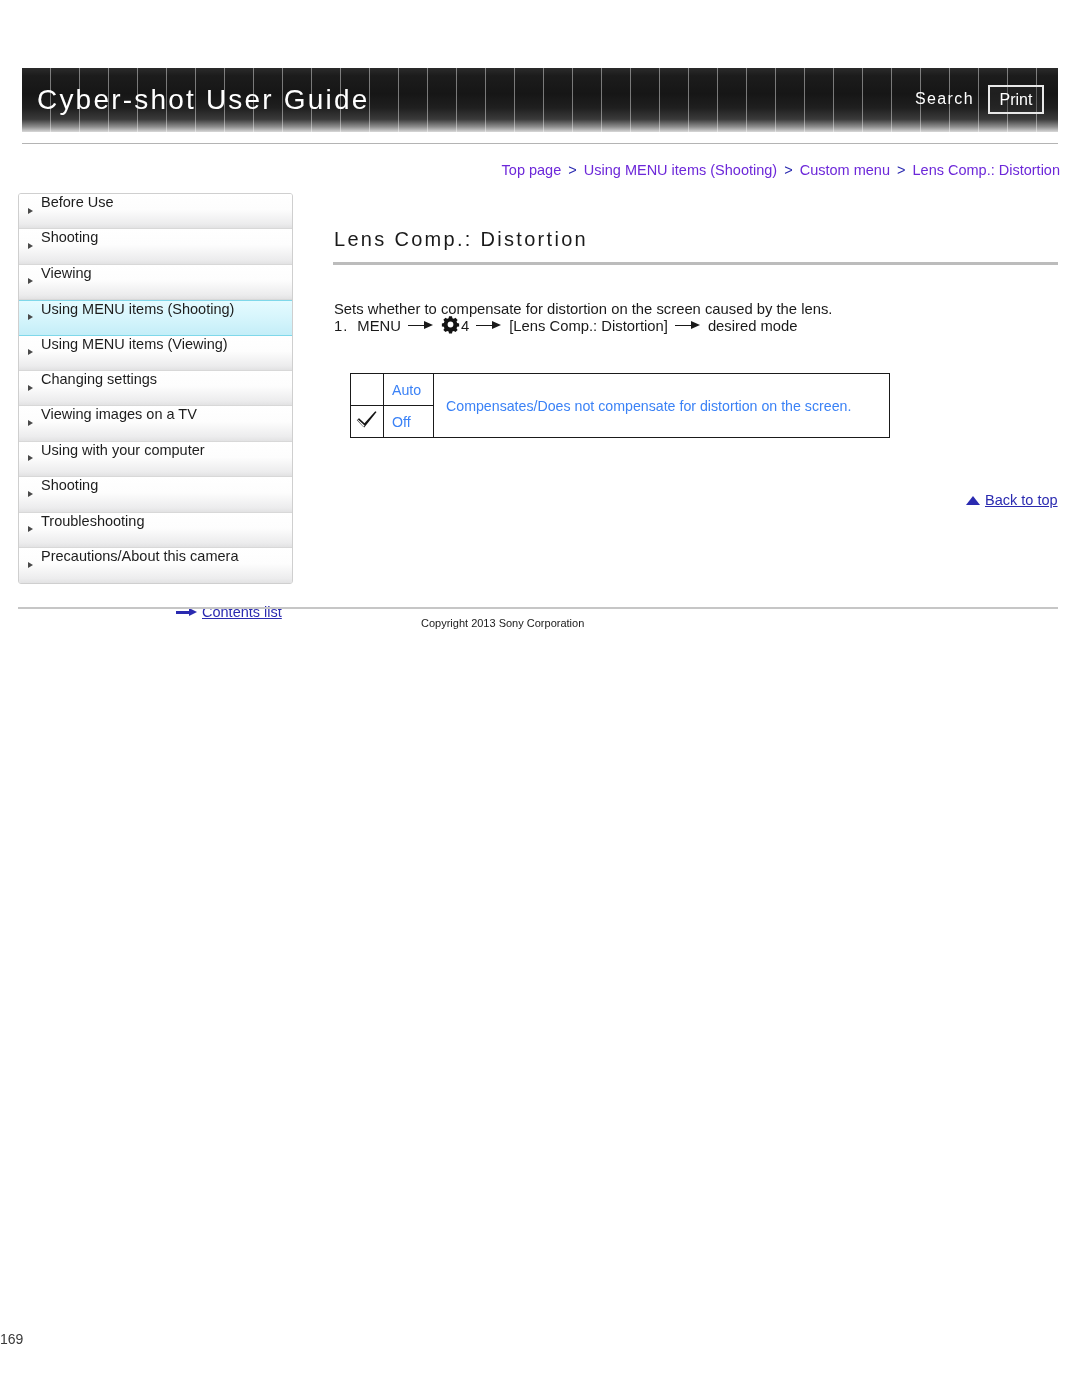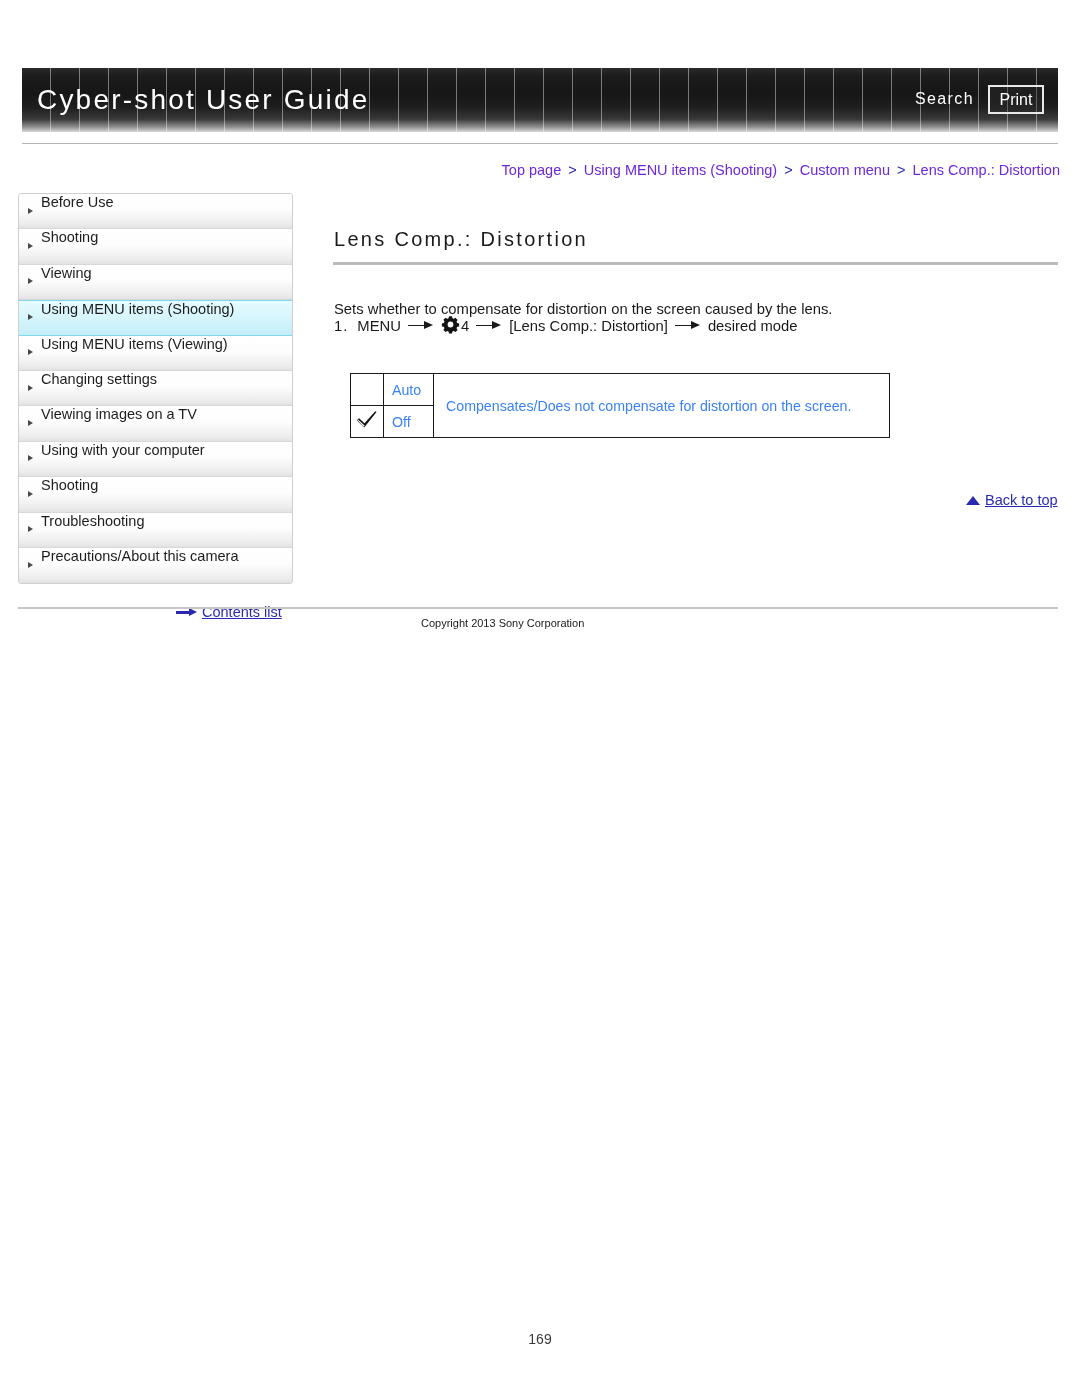"169" .page-number { text-align: center -> none }
